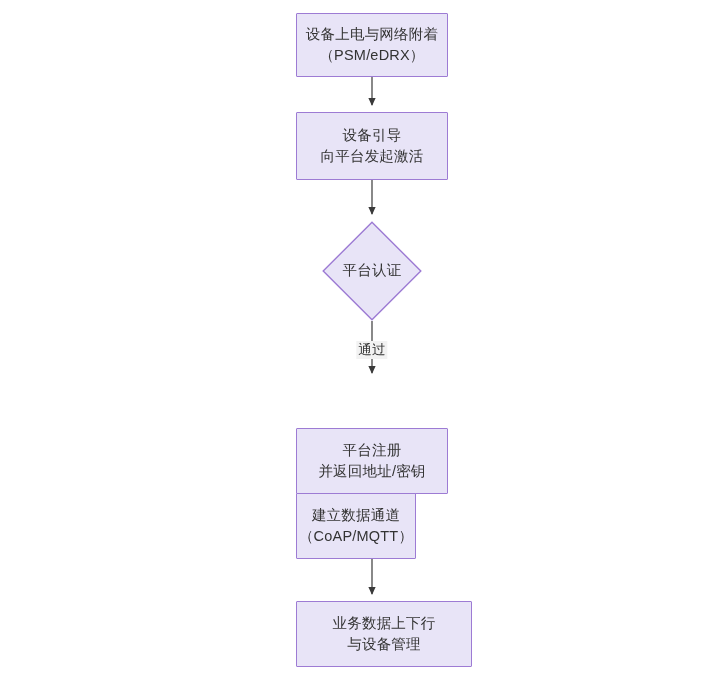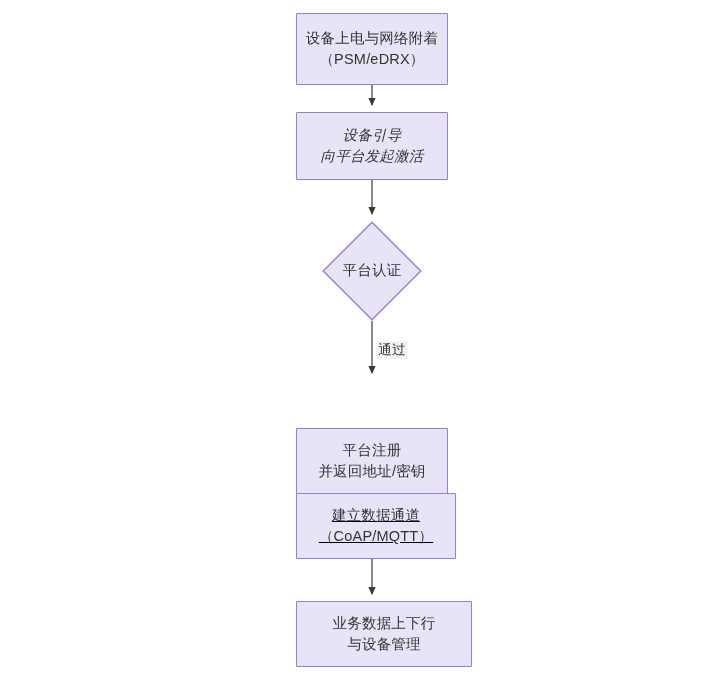"设备上电与网络附着" div.node { height: 72px -> 64px }
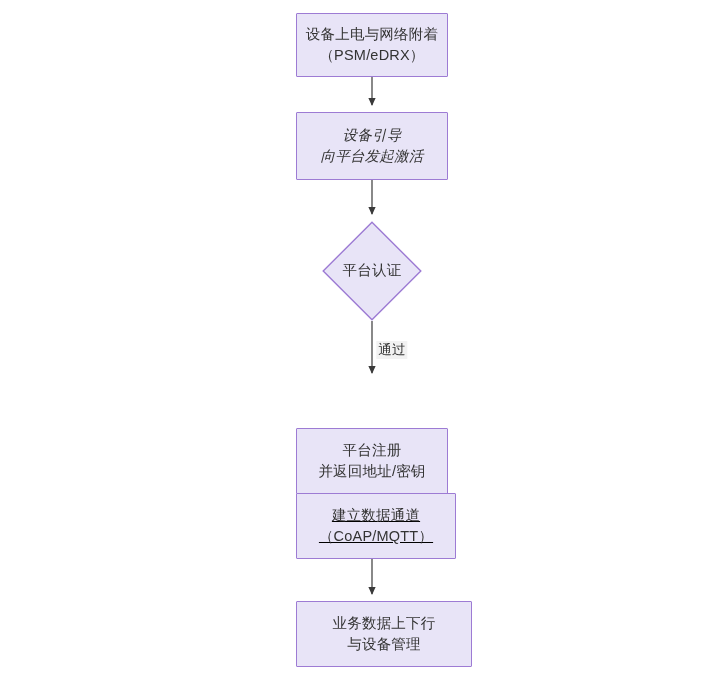"设备引导" div.node { font-style: italic -> none }
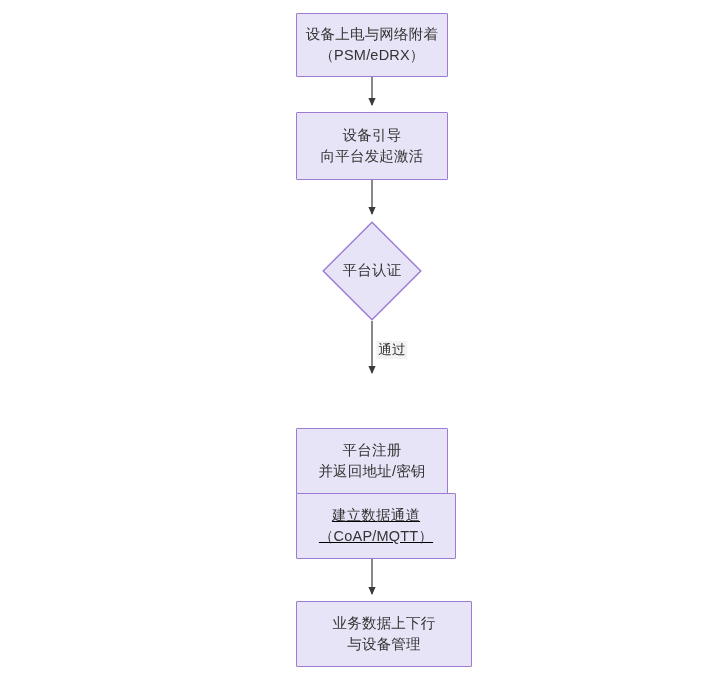"通过" .edge-label { margin-left: 20px -> none }
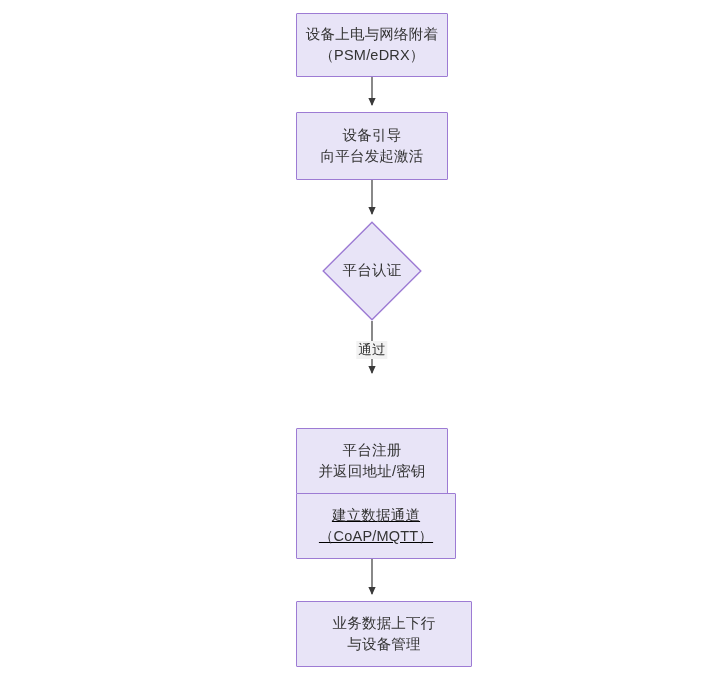"建立数据通道" div.node { text-decoration: underline -> none; width: 160px -> 120px }
